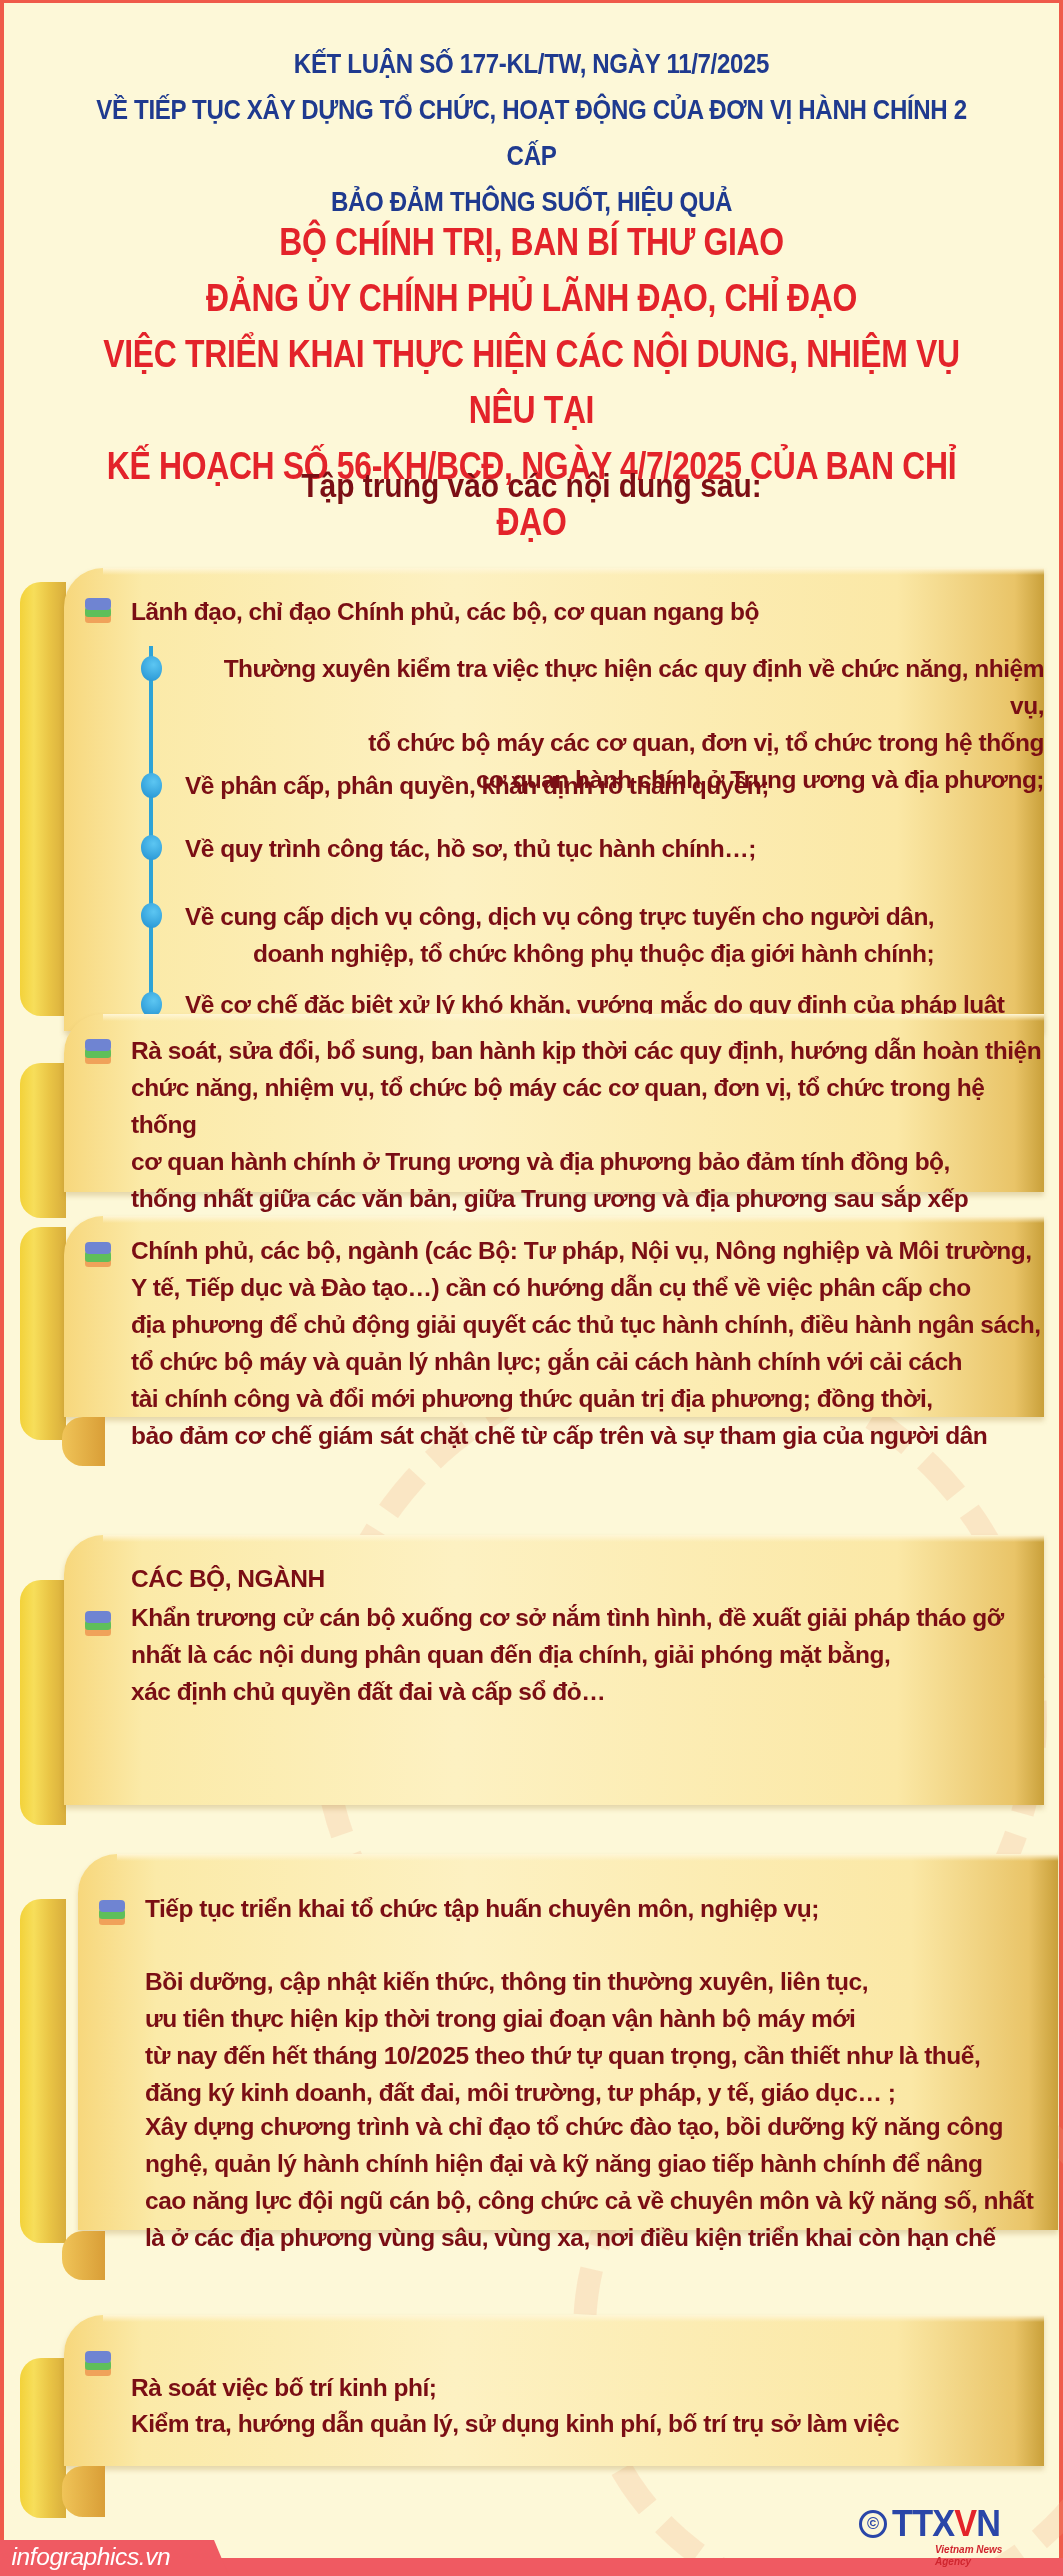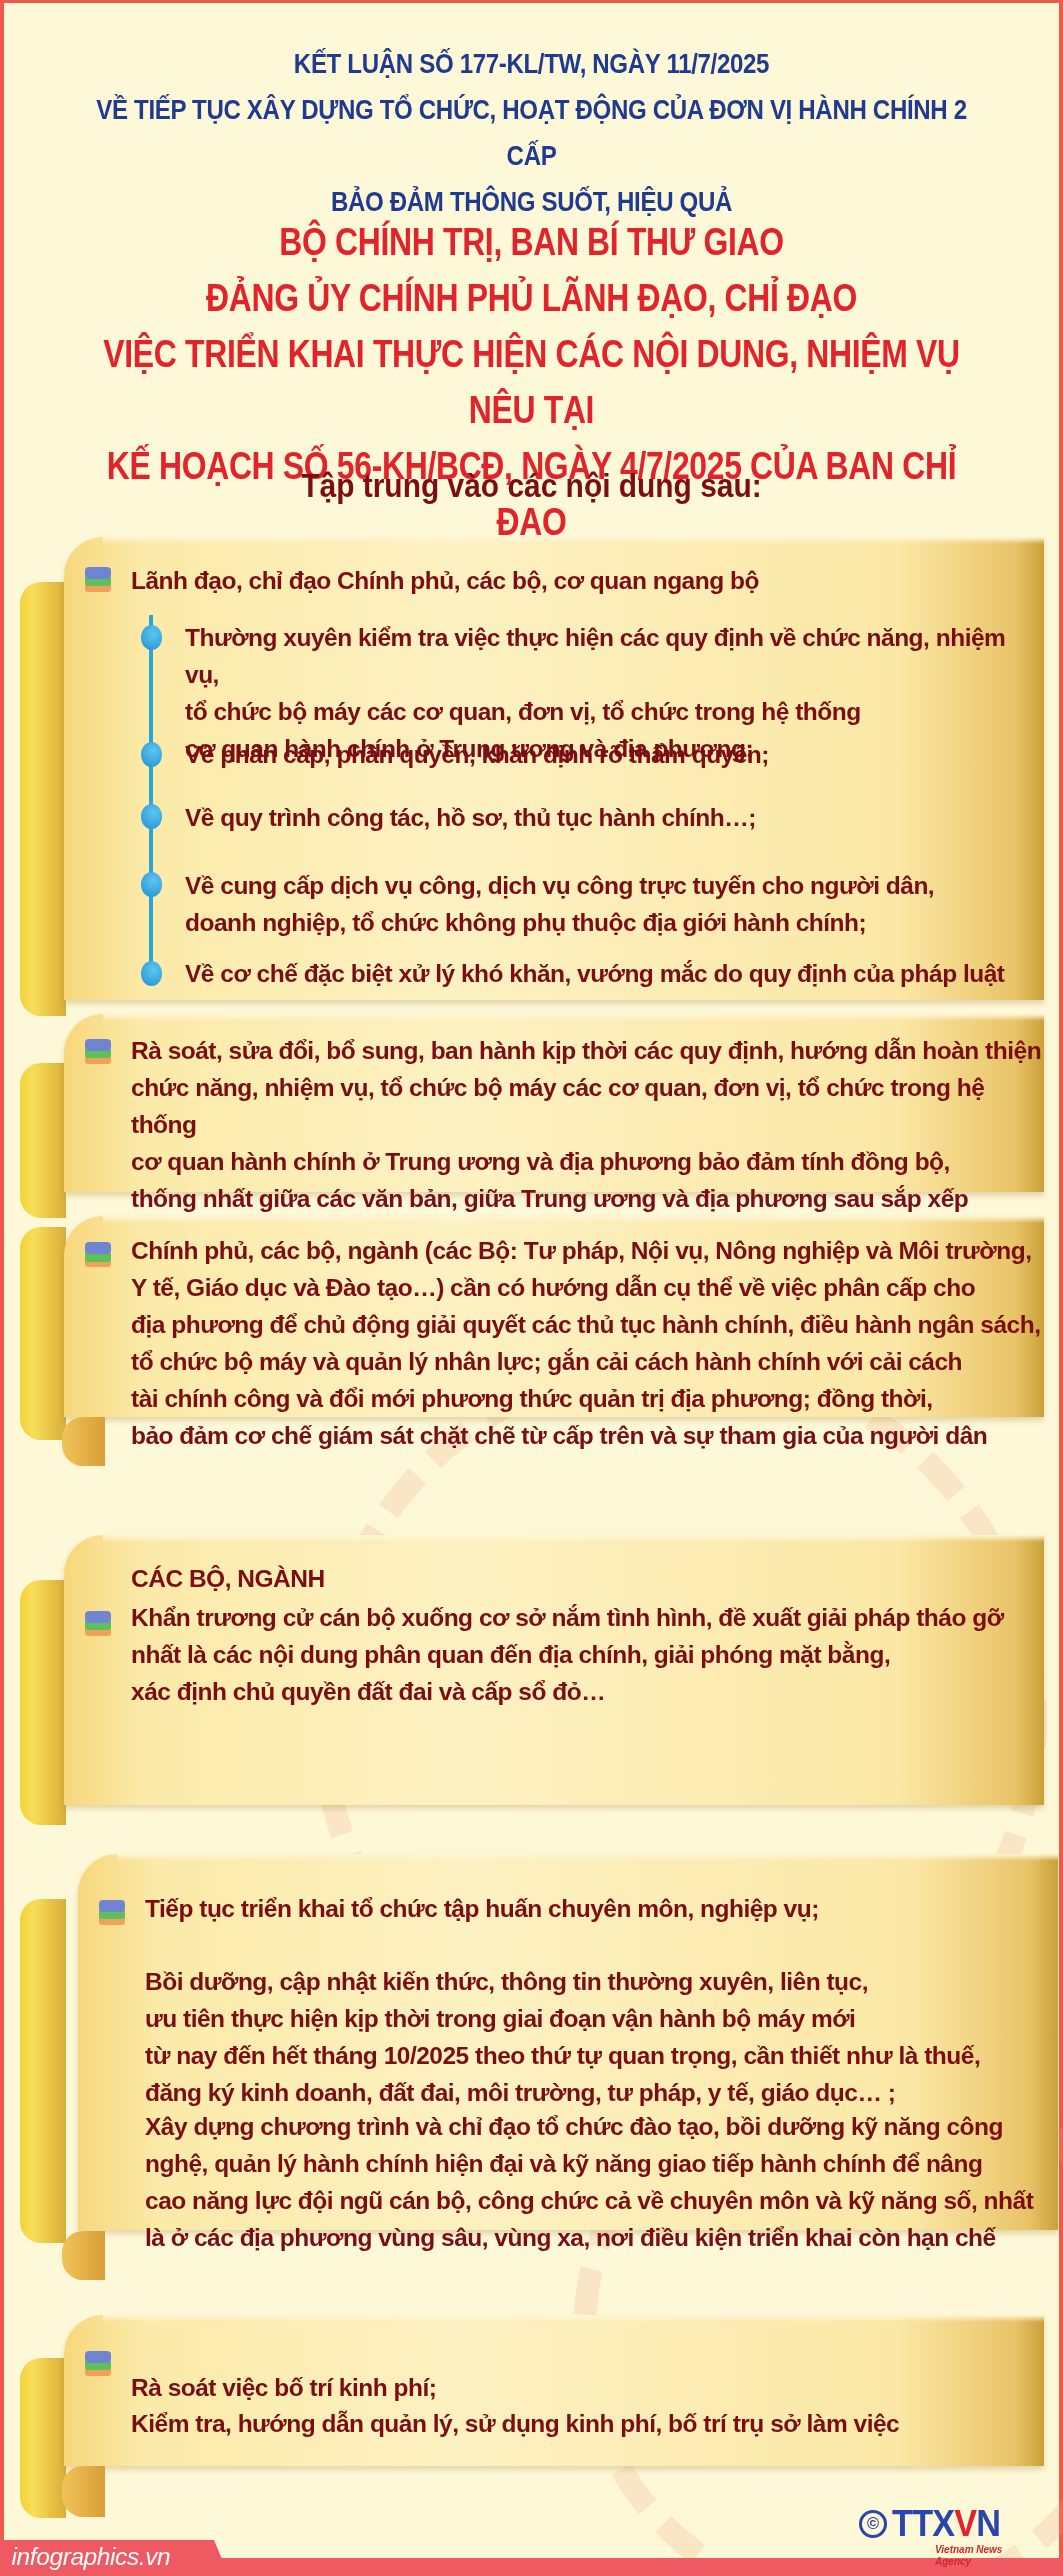"Lãnh đạo, chỉ đạo Chính" div.panel { text-align: none -> right; top: 537px -> 568px }
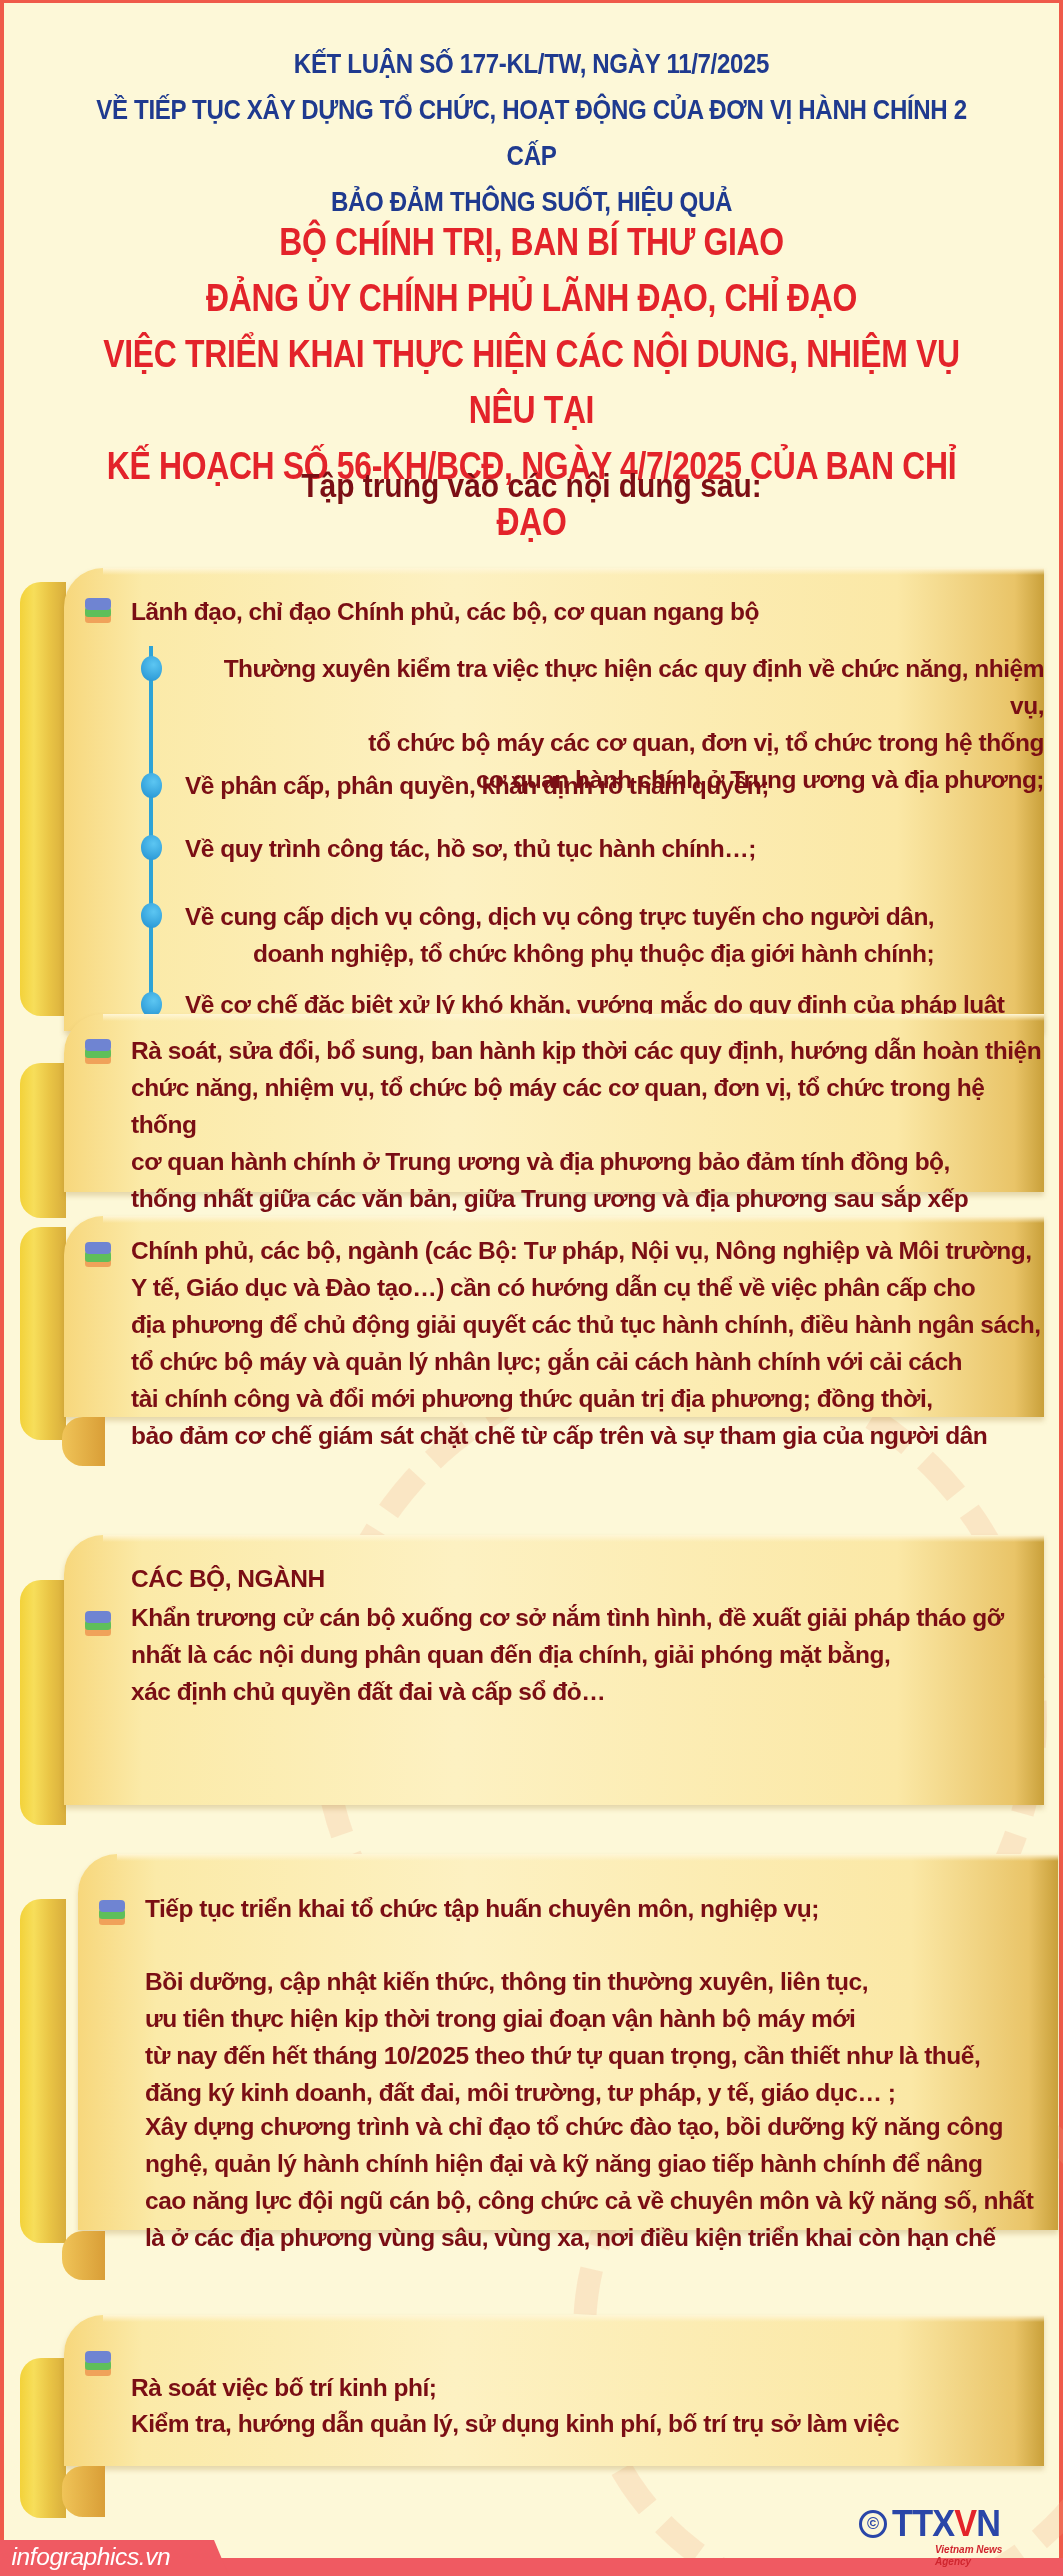"Y tế, Giáo dục và" div { text: Giáo -> Tiếp }
